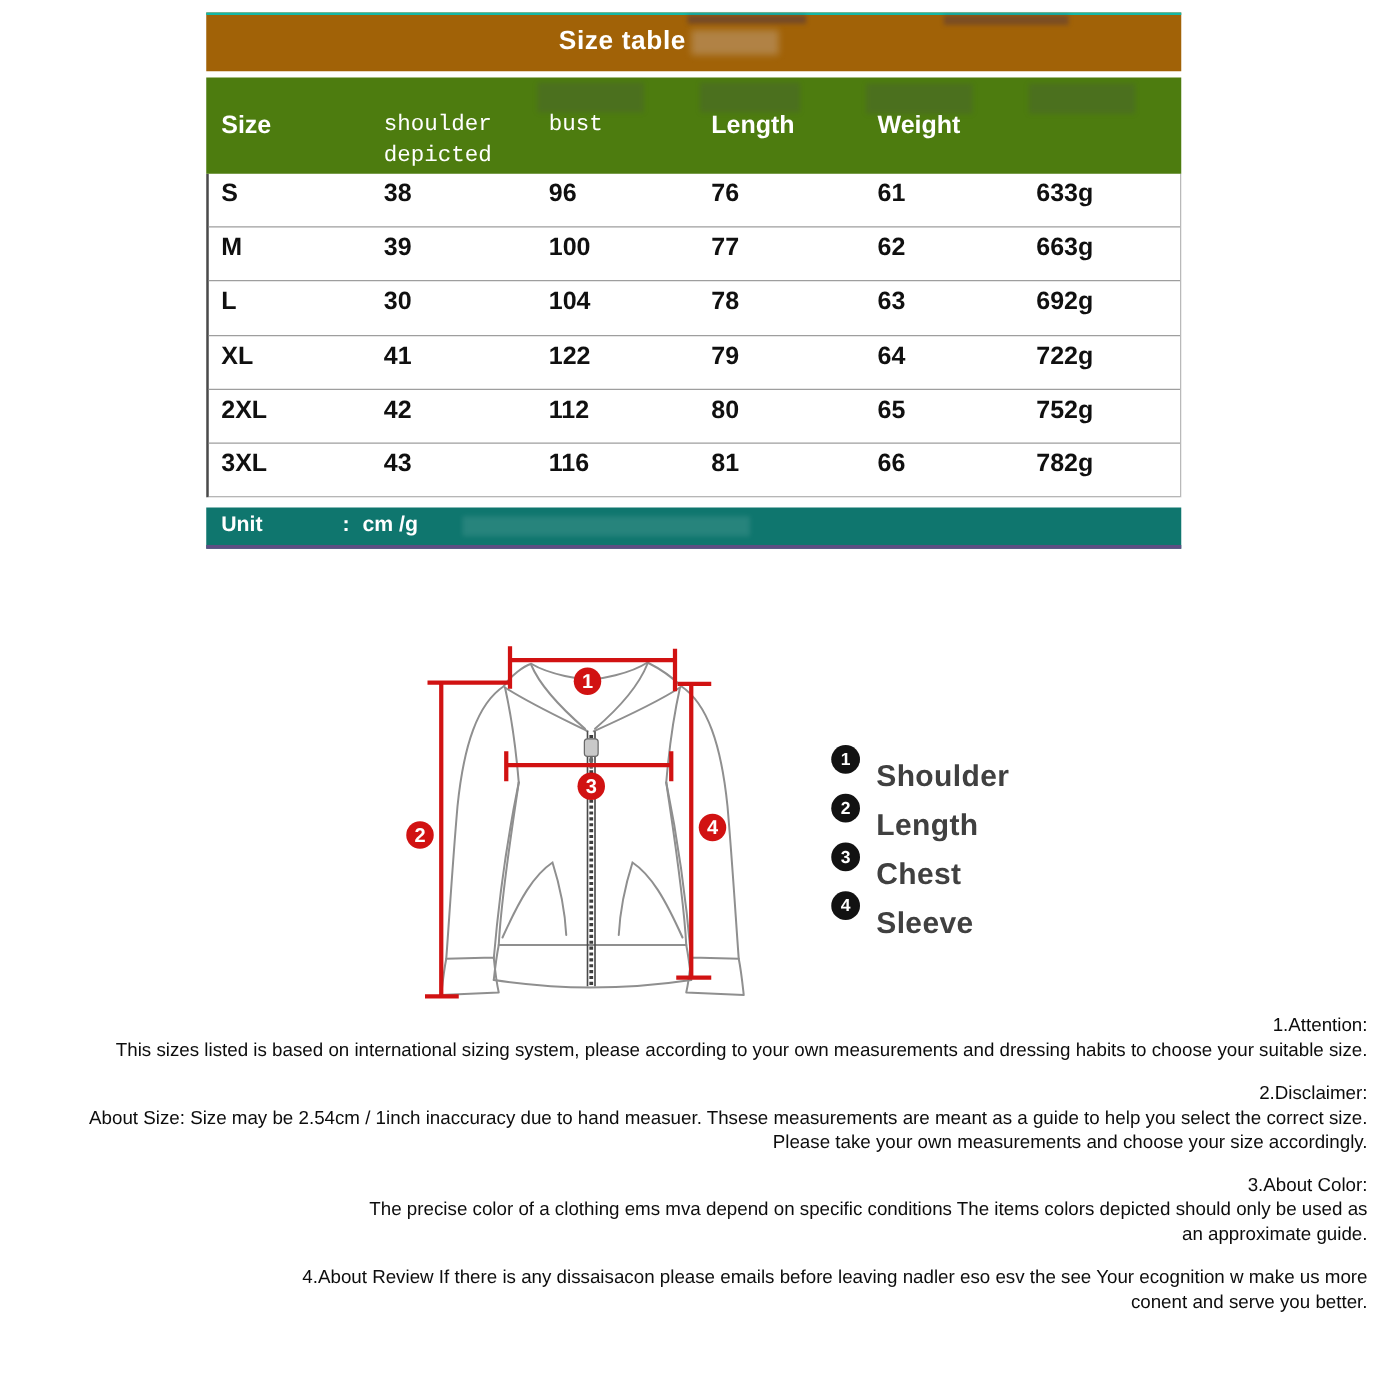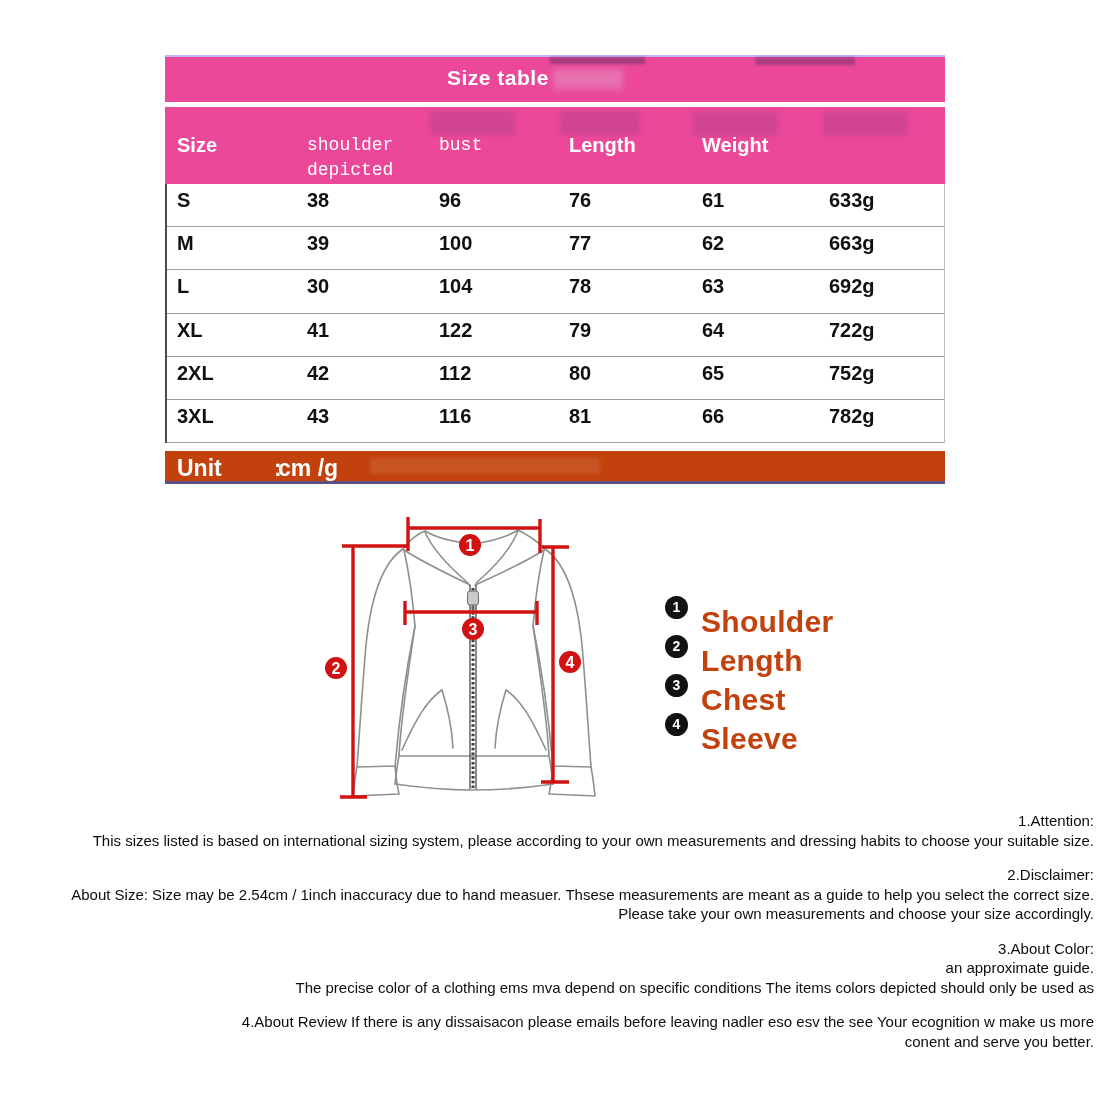"Size table" .band-title { background: #ec4899 -> #a16207; border-top: 2px solid #c4b5fd -> 2px solid #14b8a6; margin-top: 45px -> none }
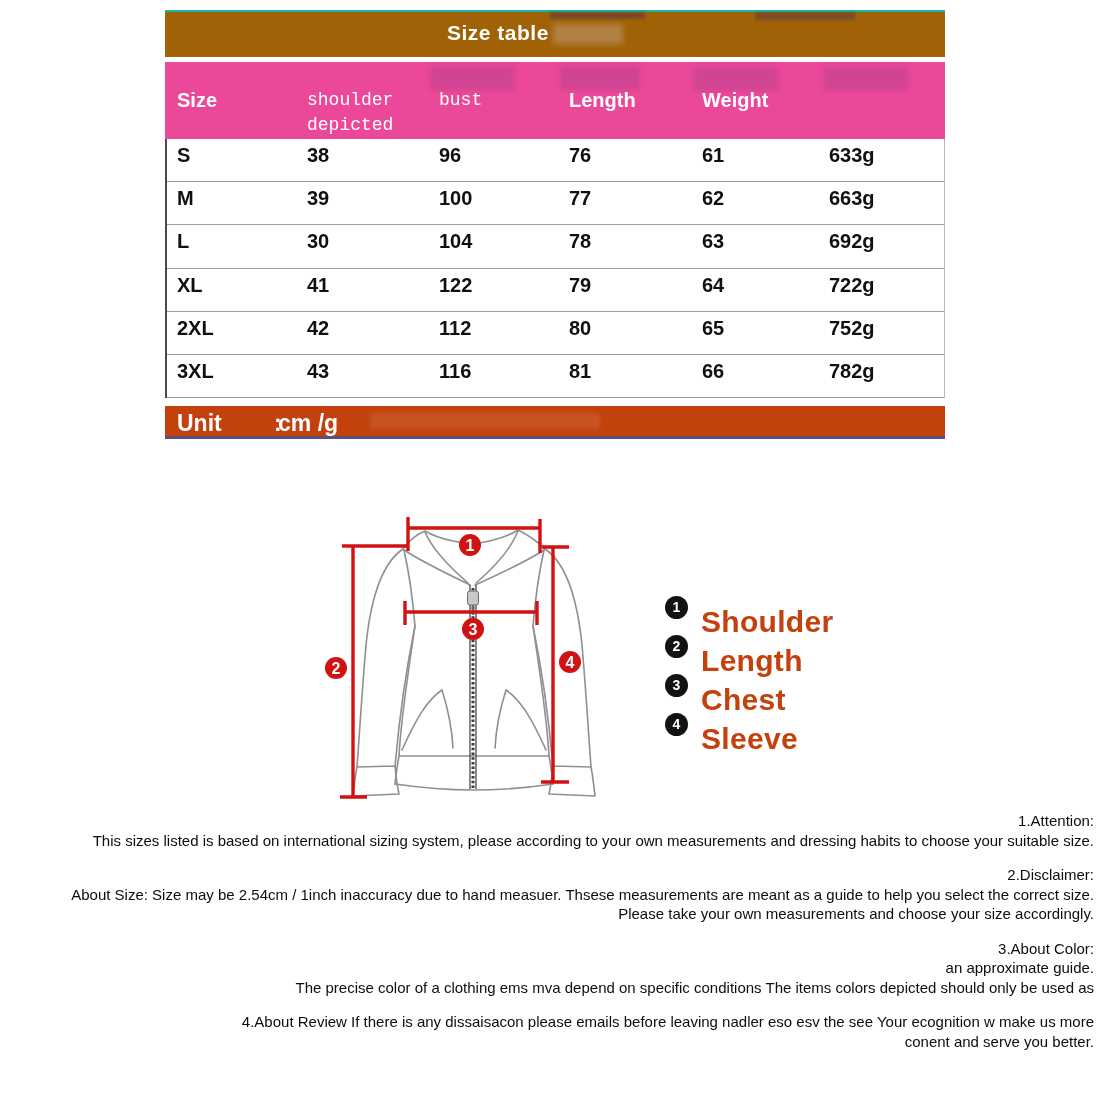"Size" .band-header { background: #ec4899 -> #4d7c0f }
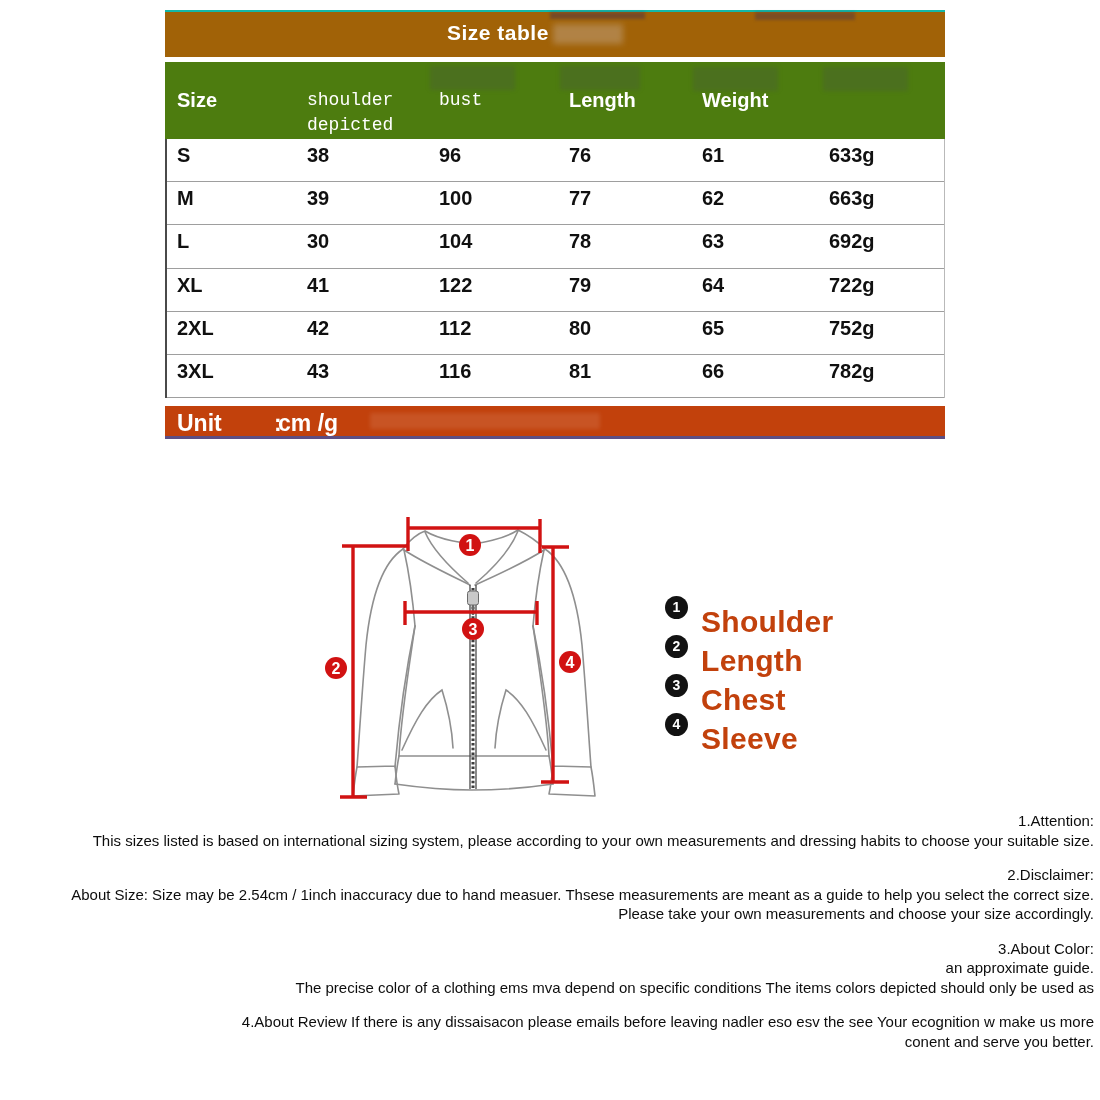"Unit" .band-unit { background: #c2410c -> #0f766e; font-size: 23px -> 17px }
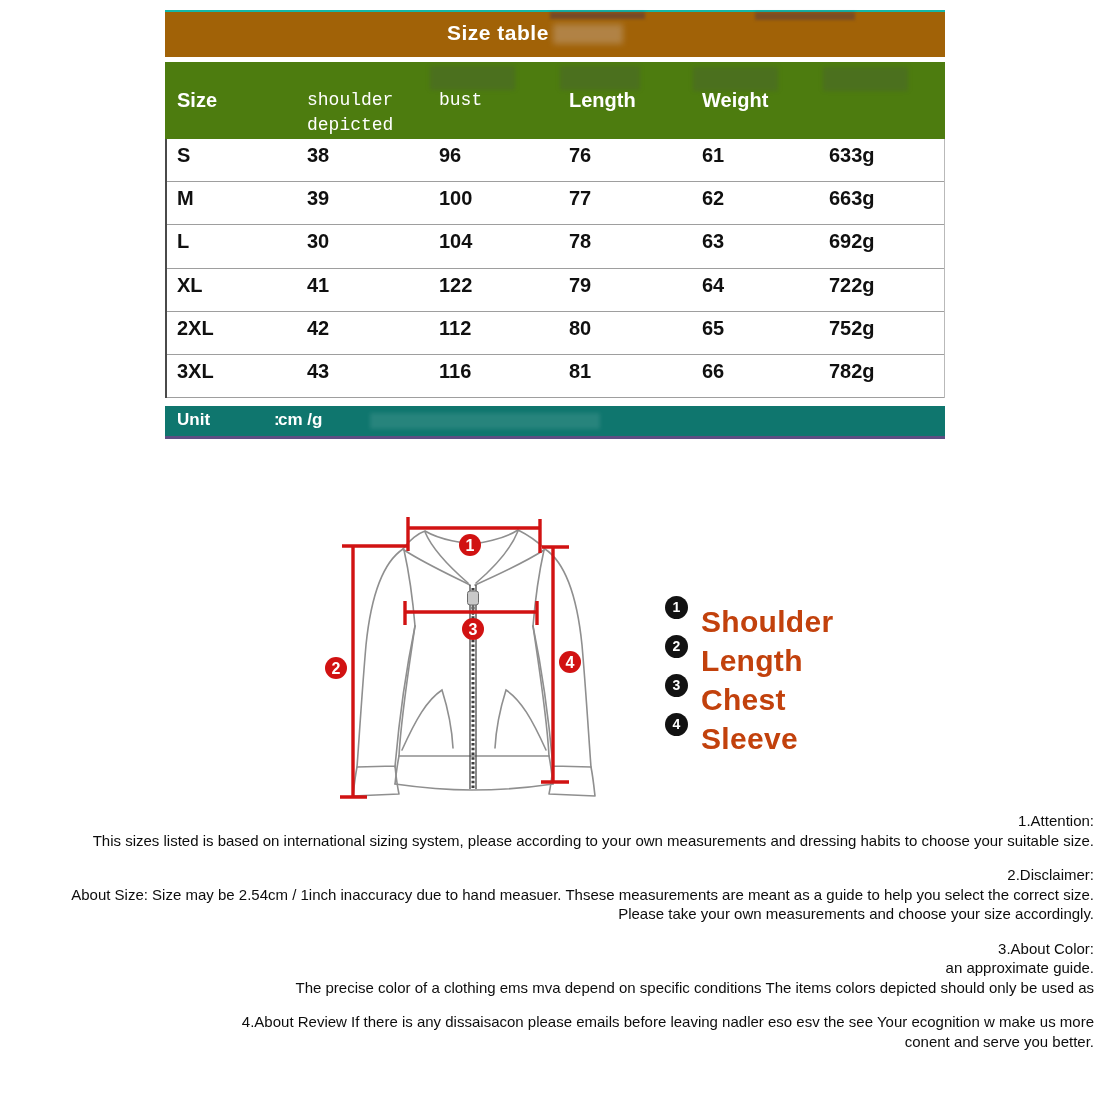"cm /g" .u-val { left: 113px -> 125px }
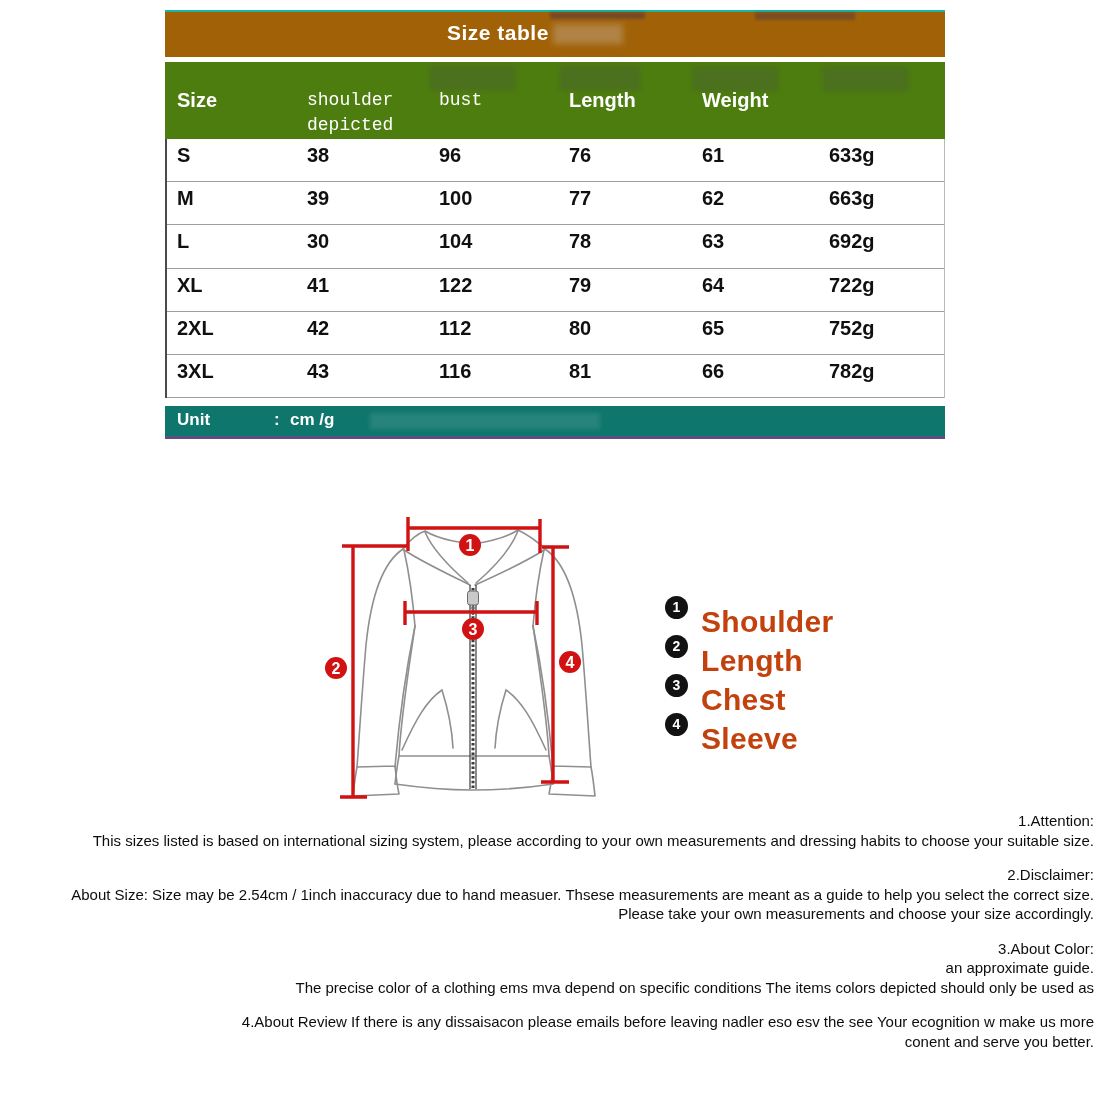"Shoulder" .legend-label { color: #c2410c -> #404040; font-size: 30px -> 24px }
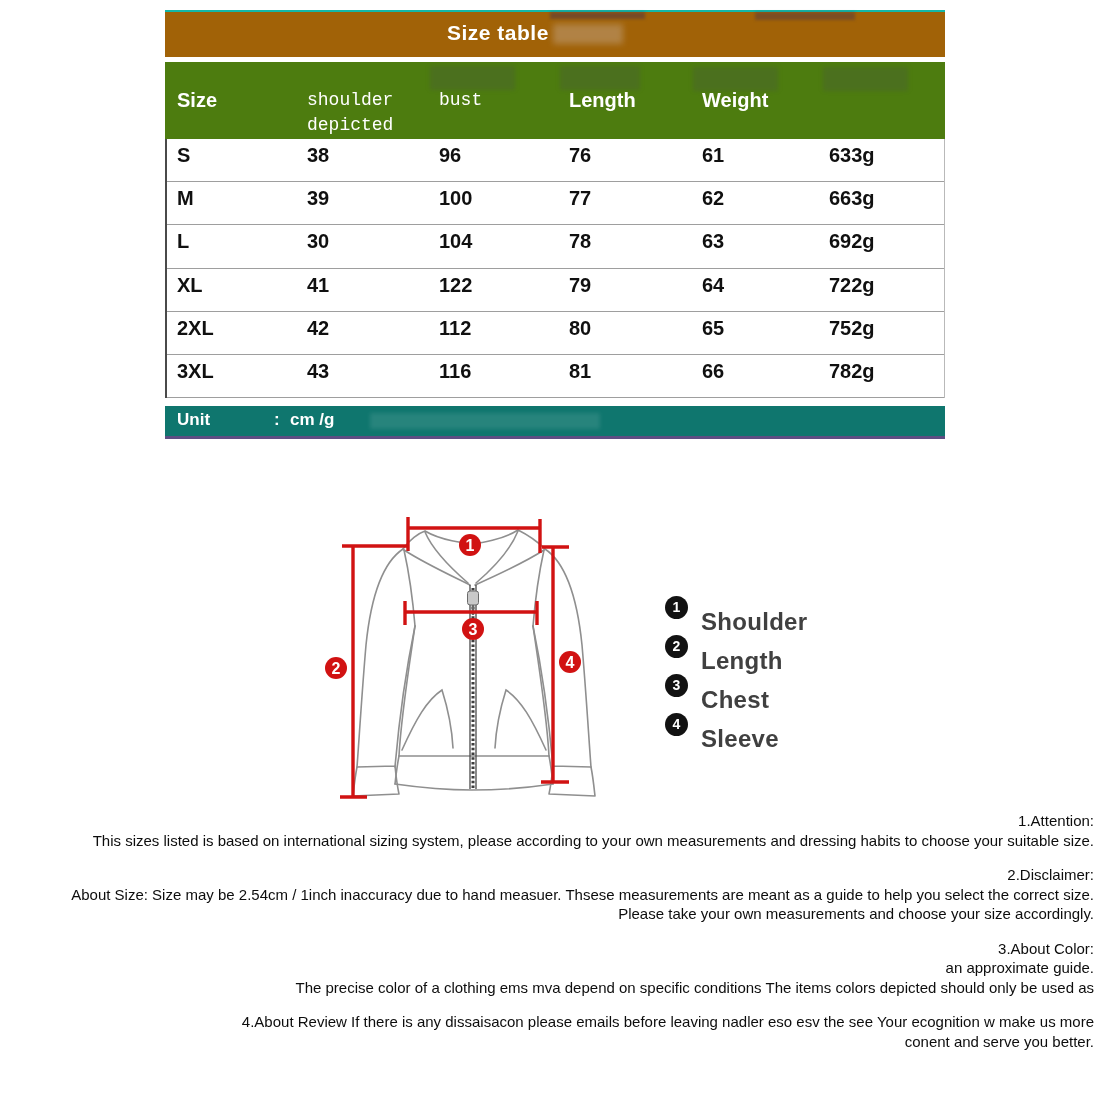"an approximate guide." div.note-line { order: before "The precise color of a" -> after "The precise color of a" }
